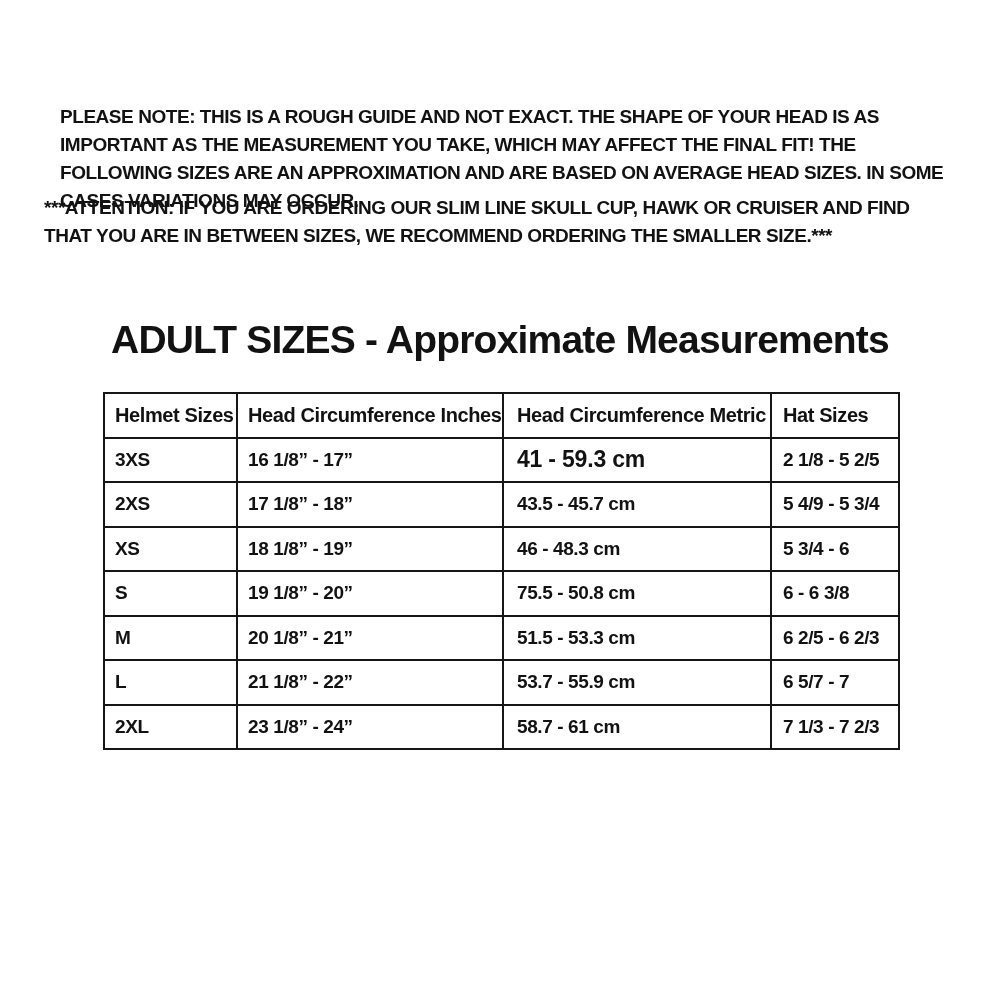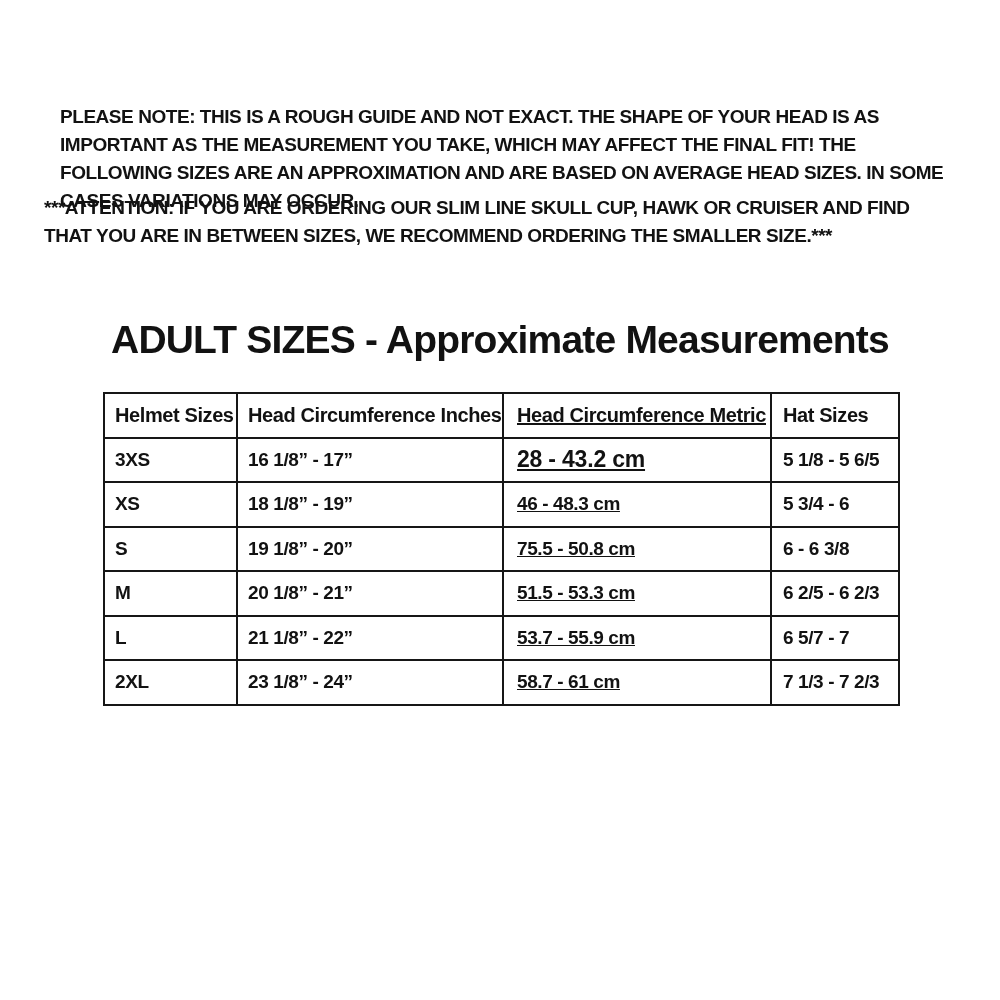"Head Circumference Metric" .size-table th:nth-child(3), .size-table td:nth-child(3) { text-decoration: underline -> none }
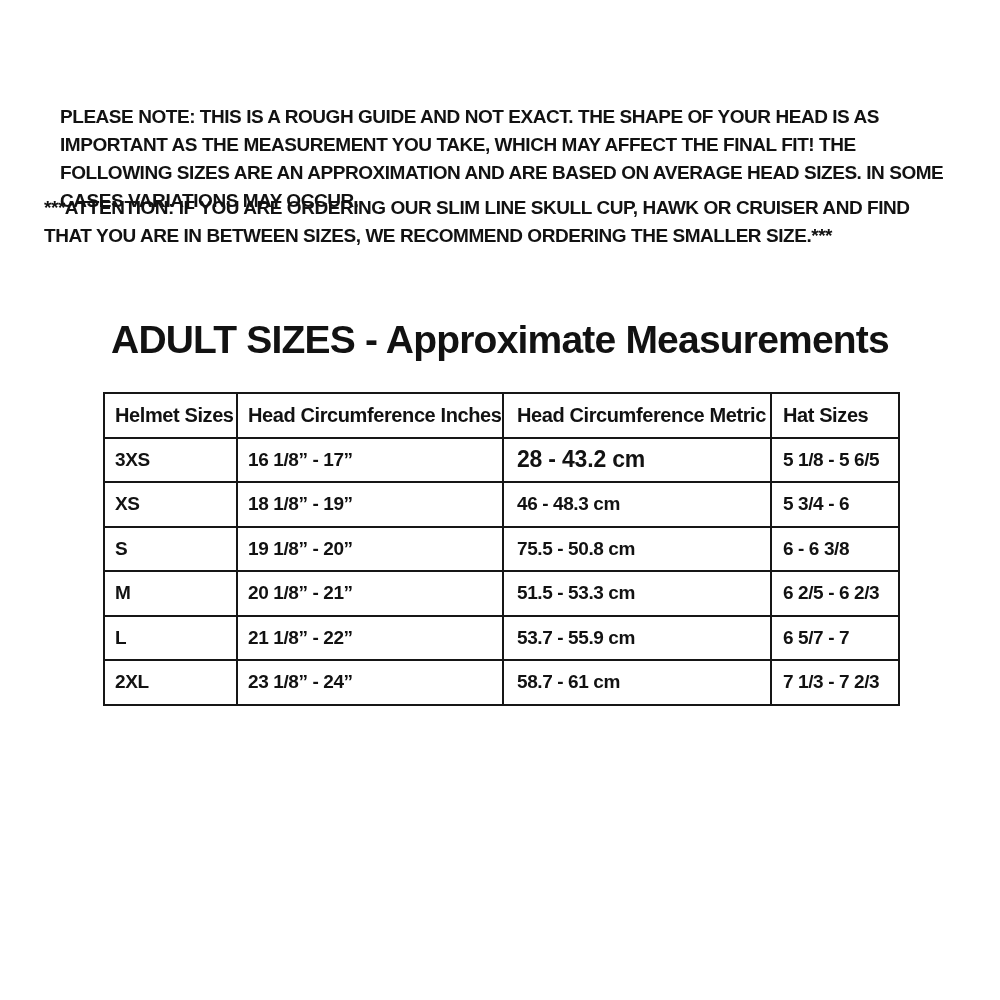"28 - 43.2 cm" td { text: 28 - 43.2 -> 41 - 59.3 }
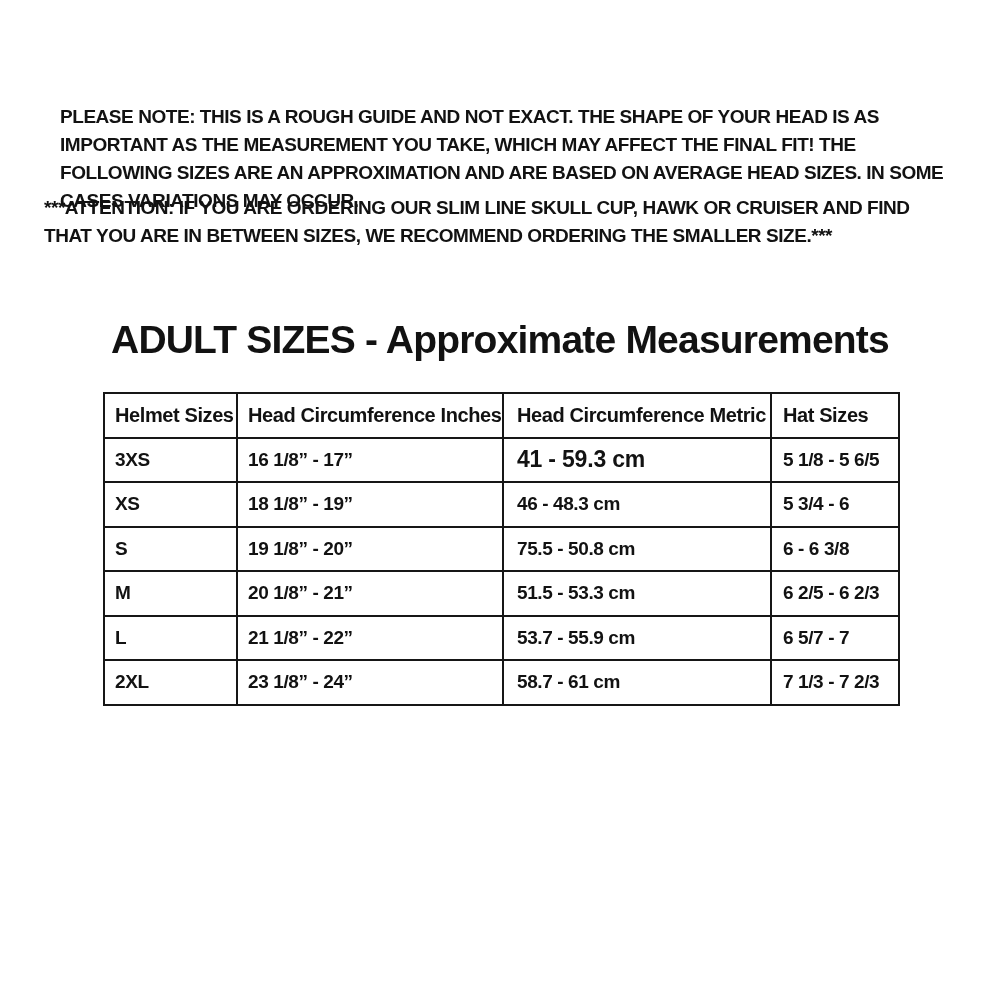"5 1/8 - 5 6/5" td { text: 5 1/8 - 5 6/5 -> 2 1/8 - 5 2/5 }
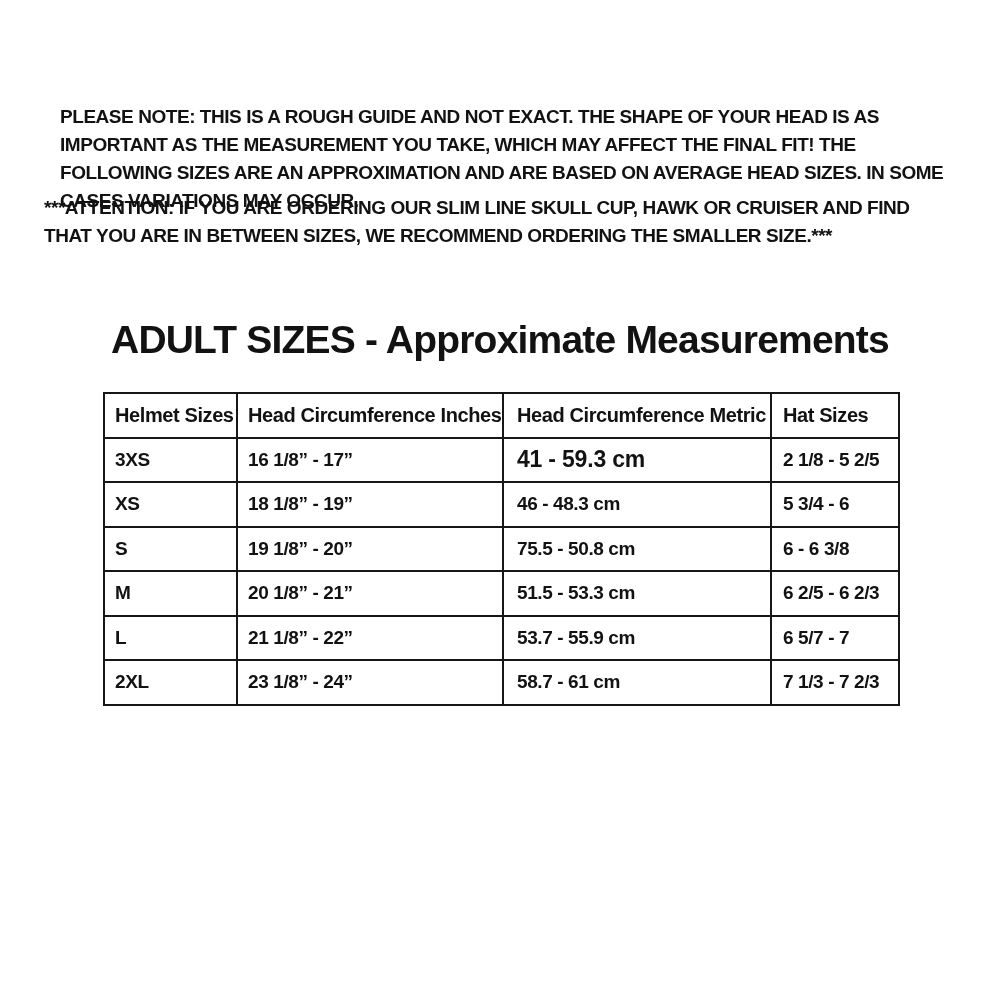"2XS" tr { html: none -> <tr> <td>2XS</td> <td>17 1/8” - 18”</td> <td>43.5 - 45.7 cm</td> <td>5 4/9 - 5 3/4</td> </tr> }
